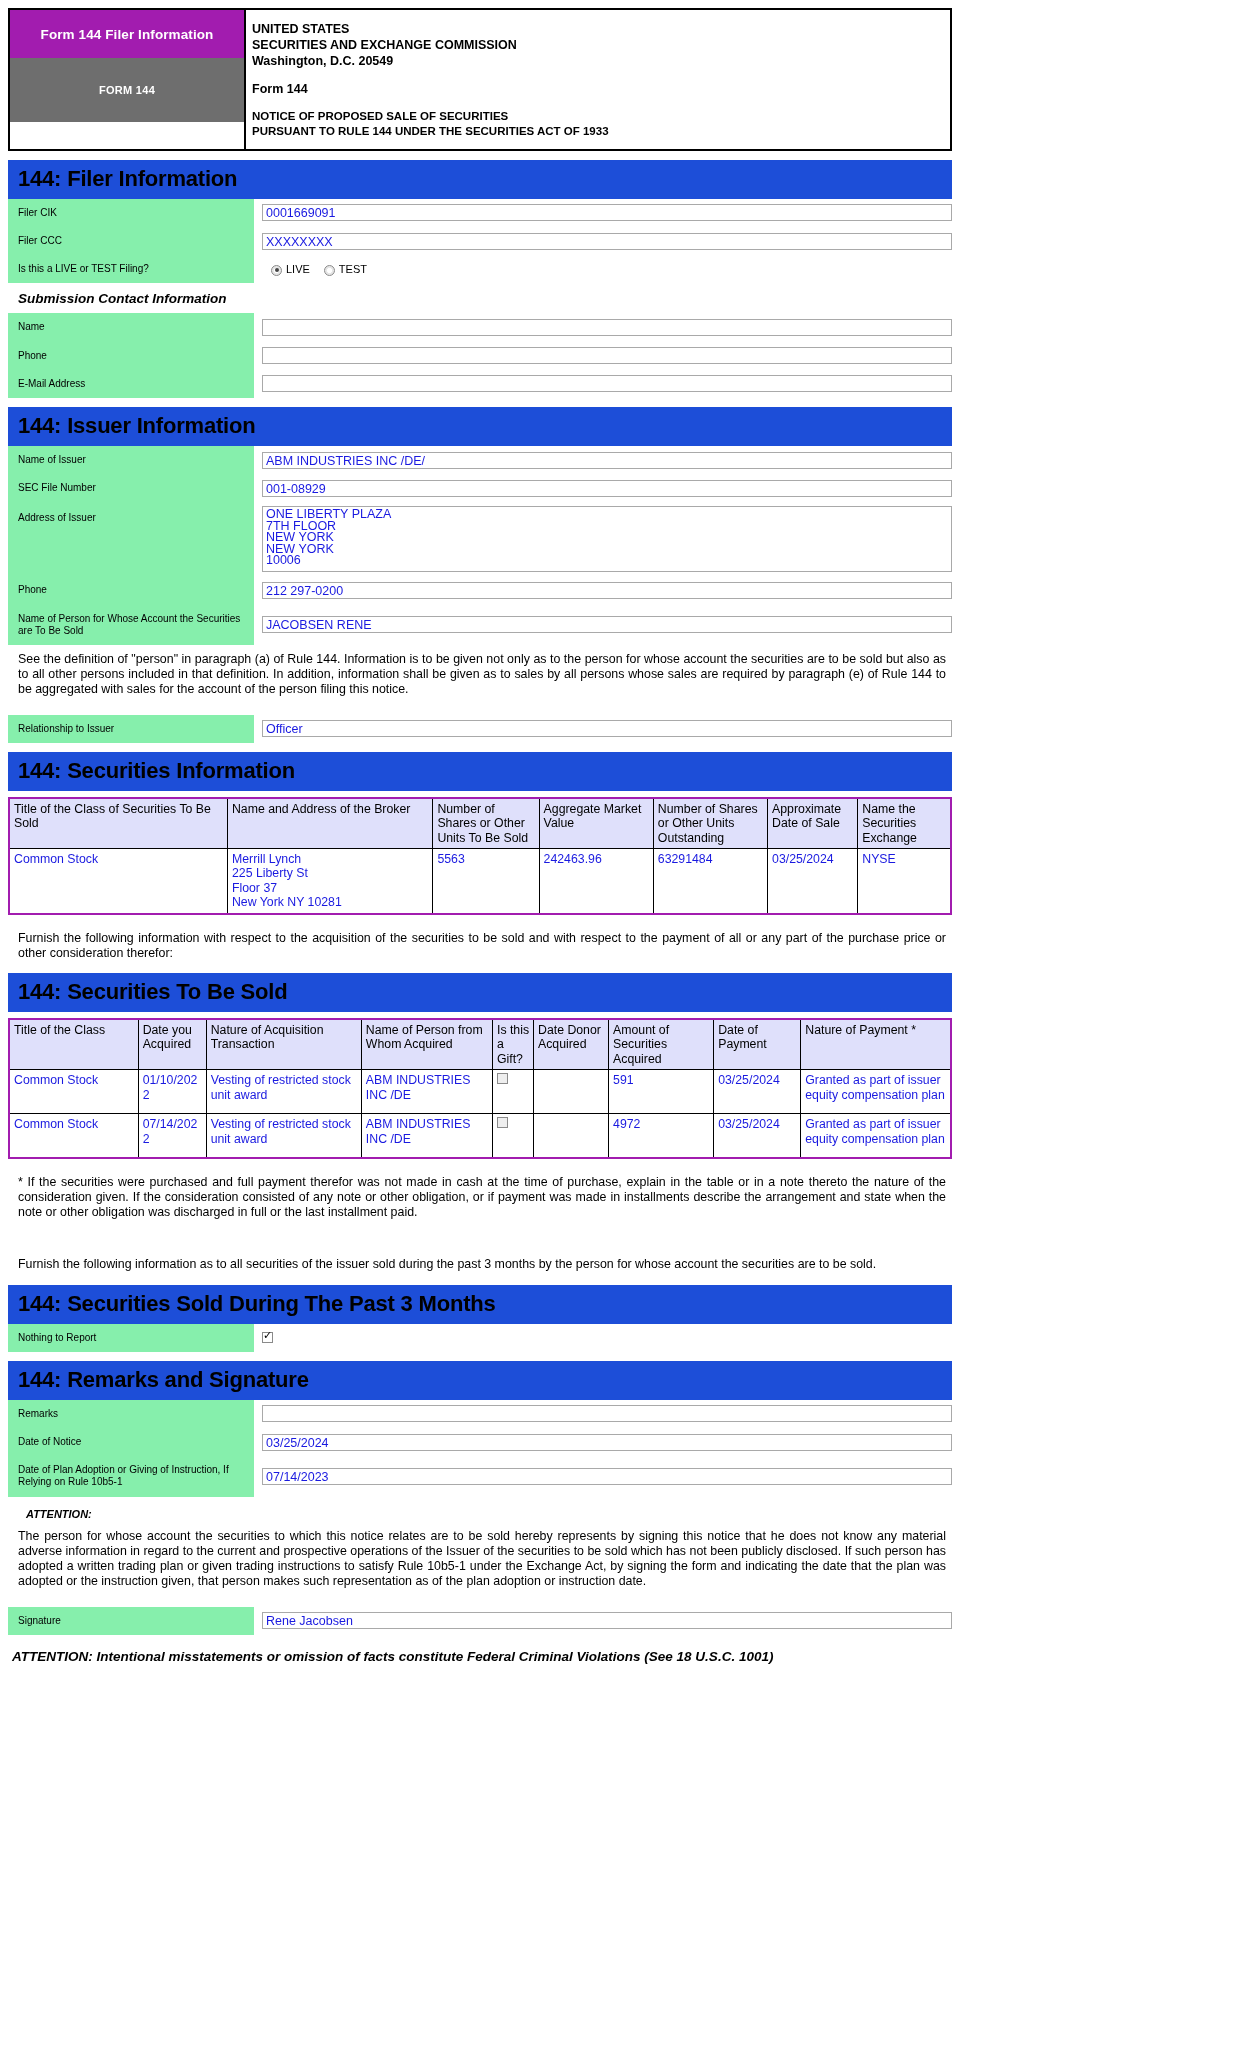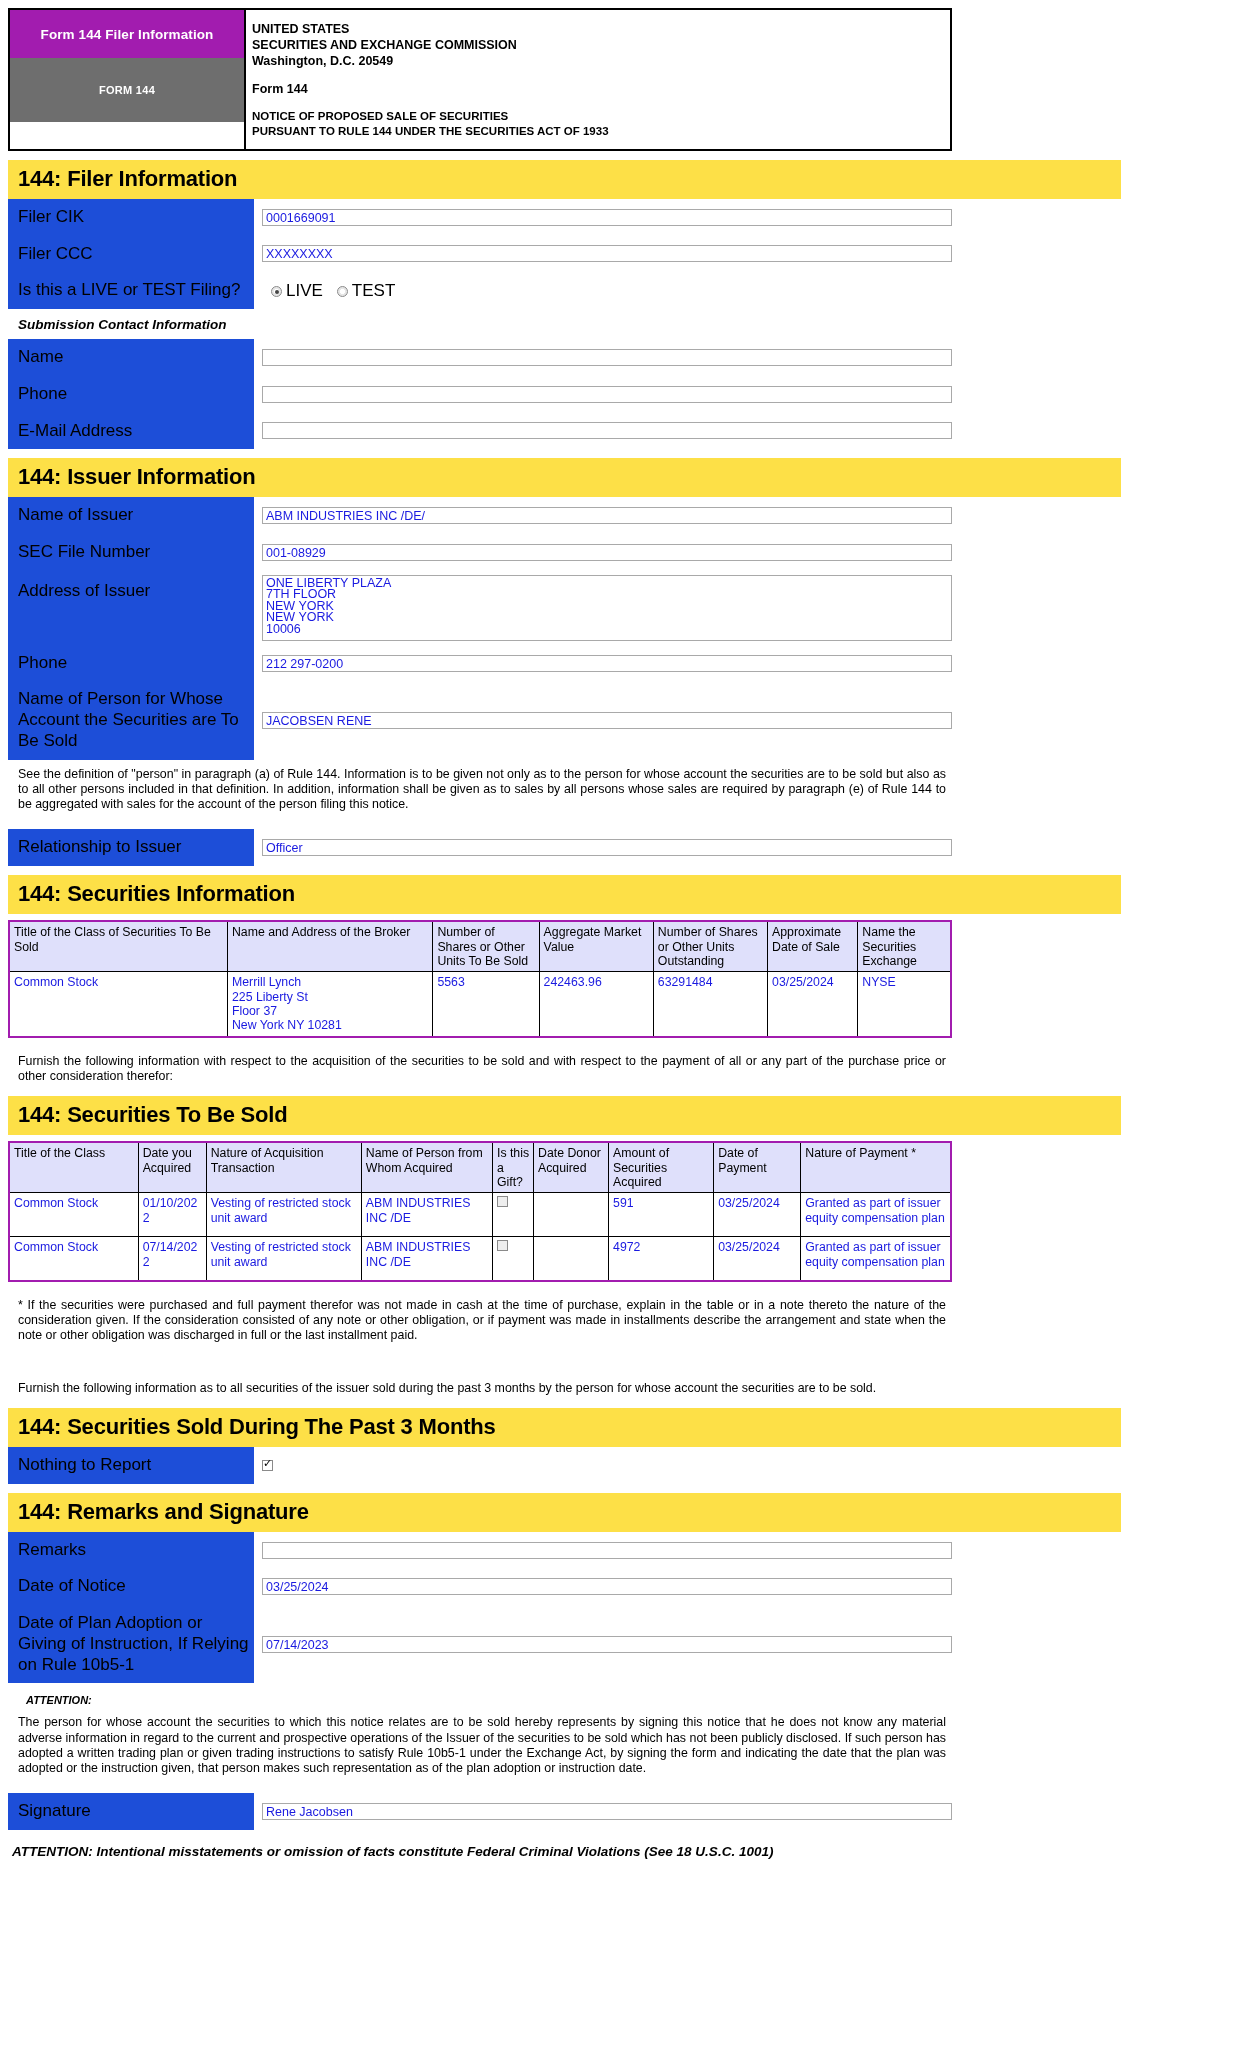"144: Filer Information" .sect { background: #fde047 -> #1d4ed8; width: 1113px -> 944px }
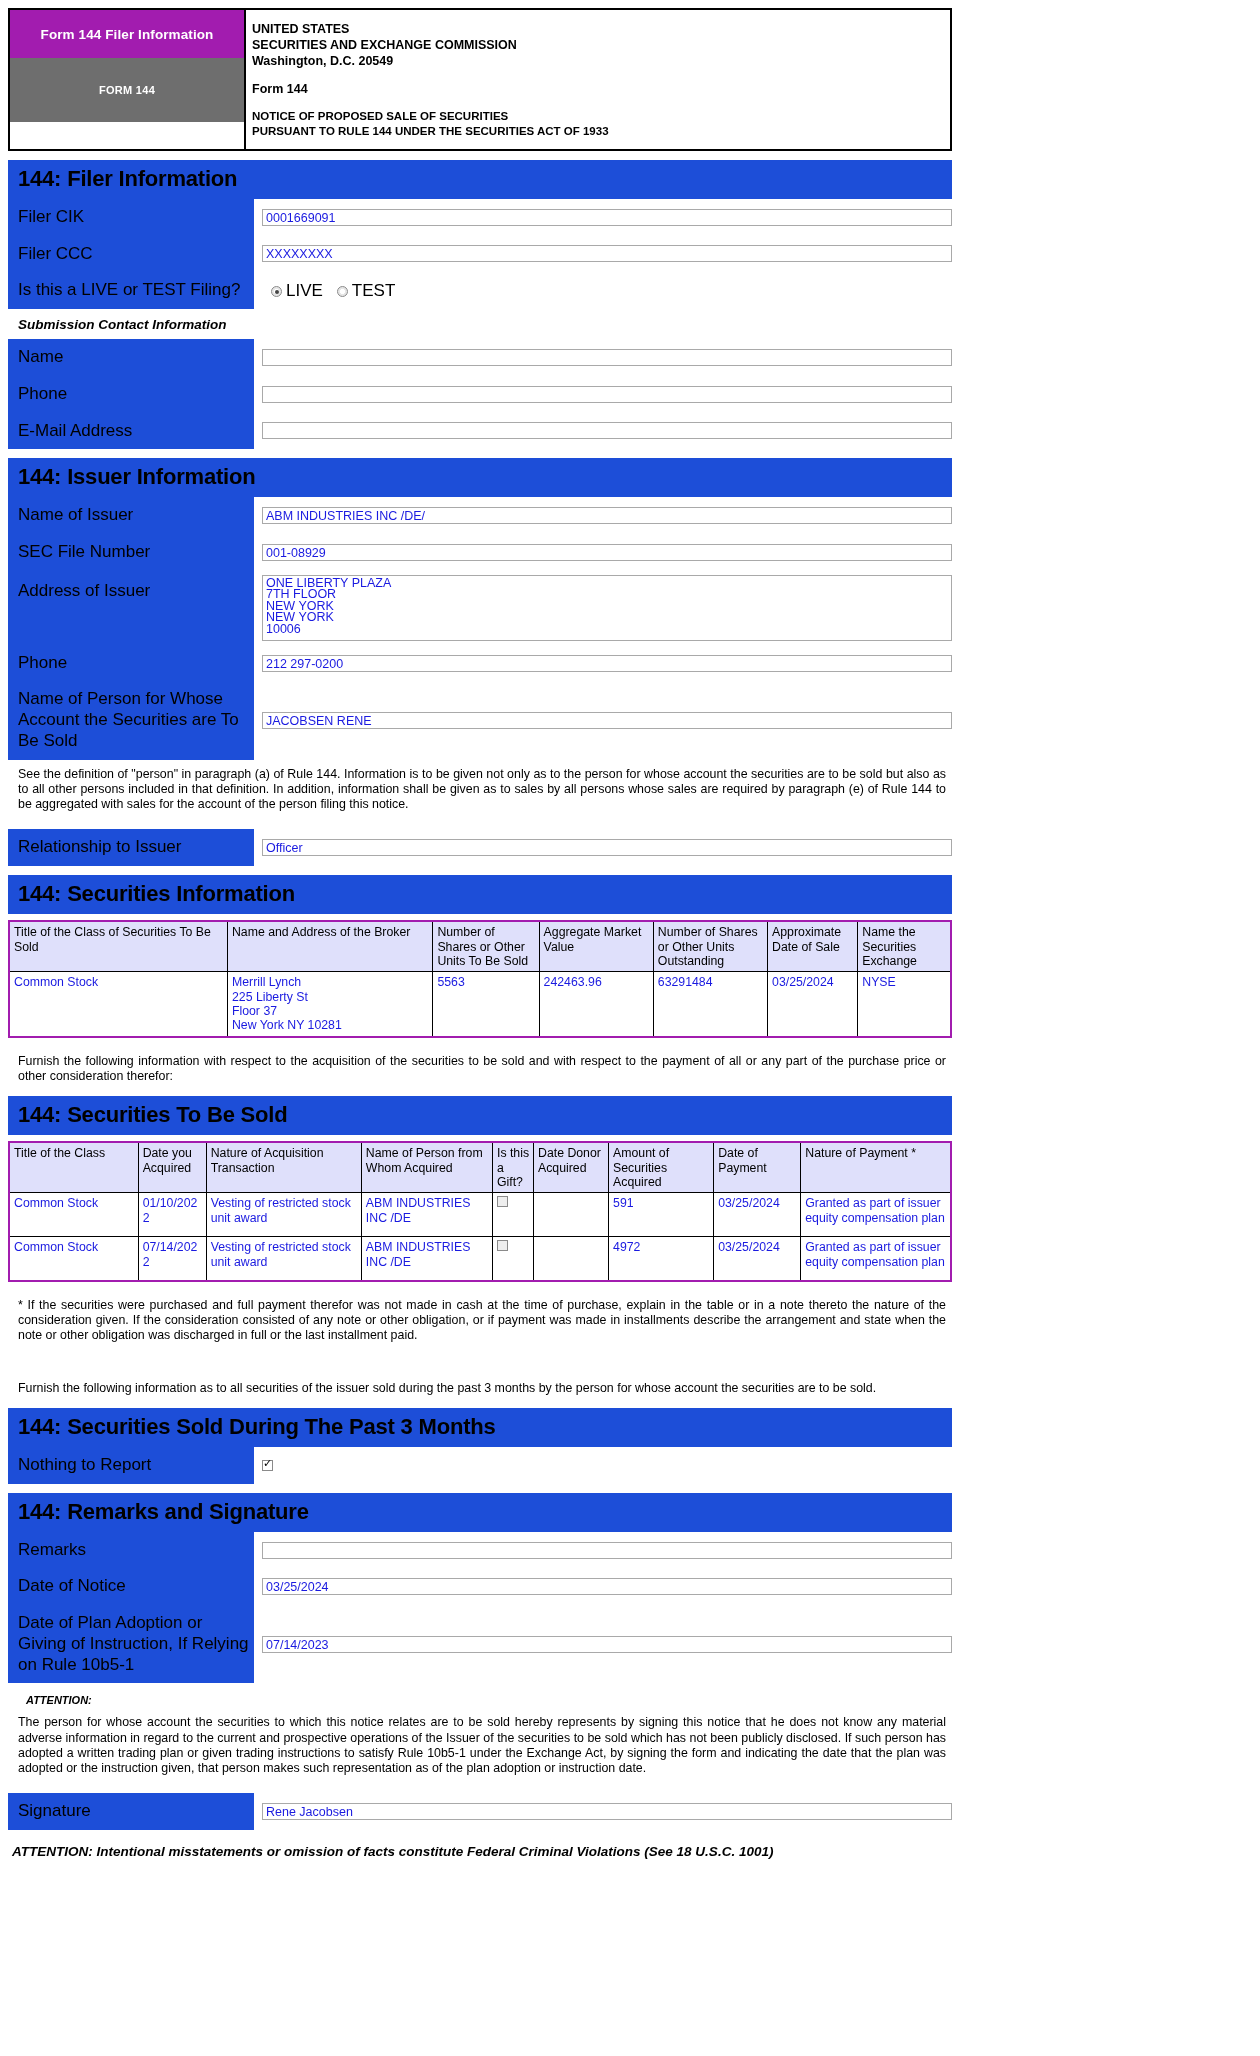"Filer CIK" .flabel { background: #1d4ed8 -> #86efac; font-size: 17px -> 10px }
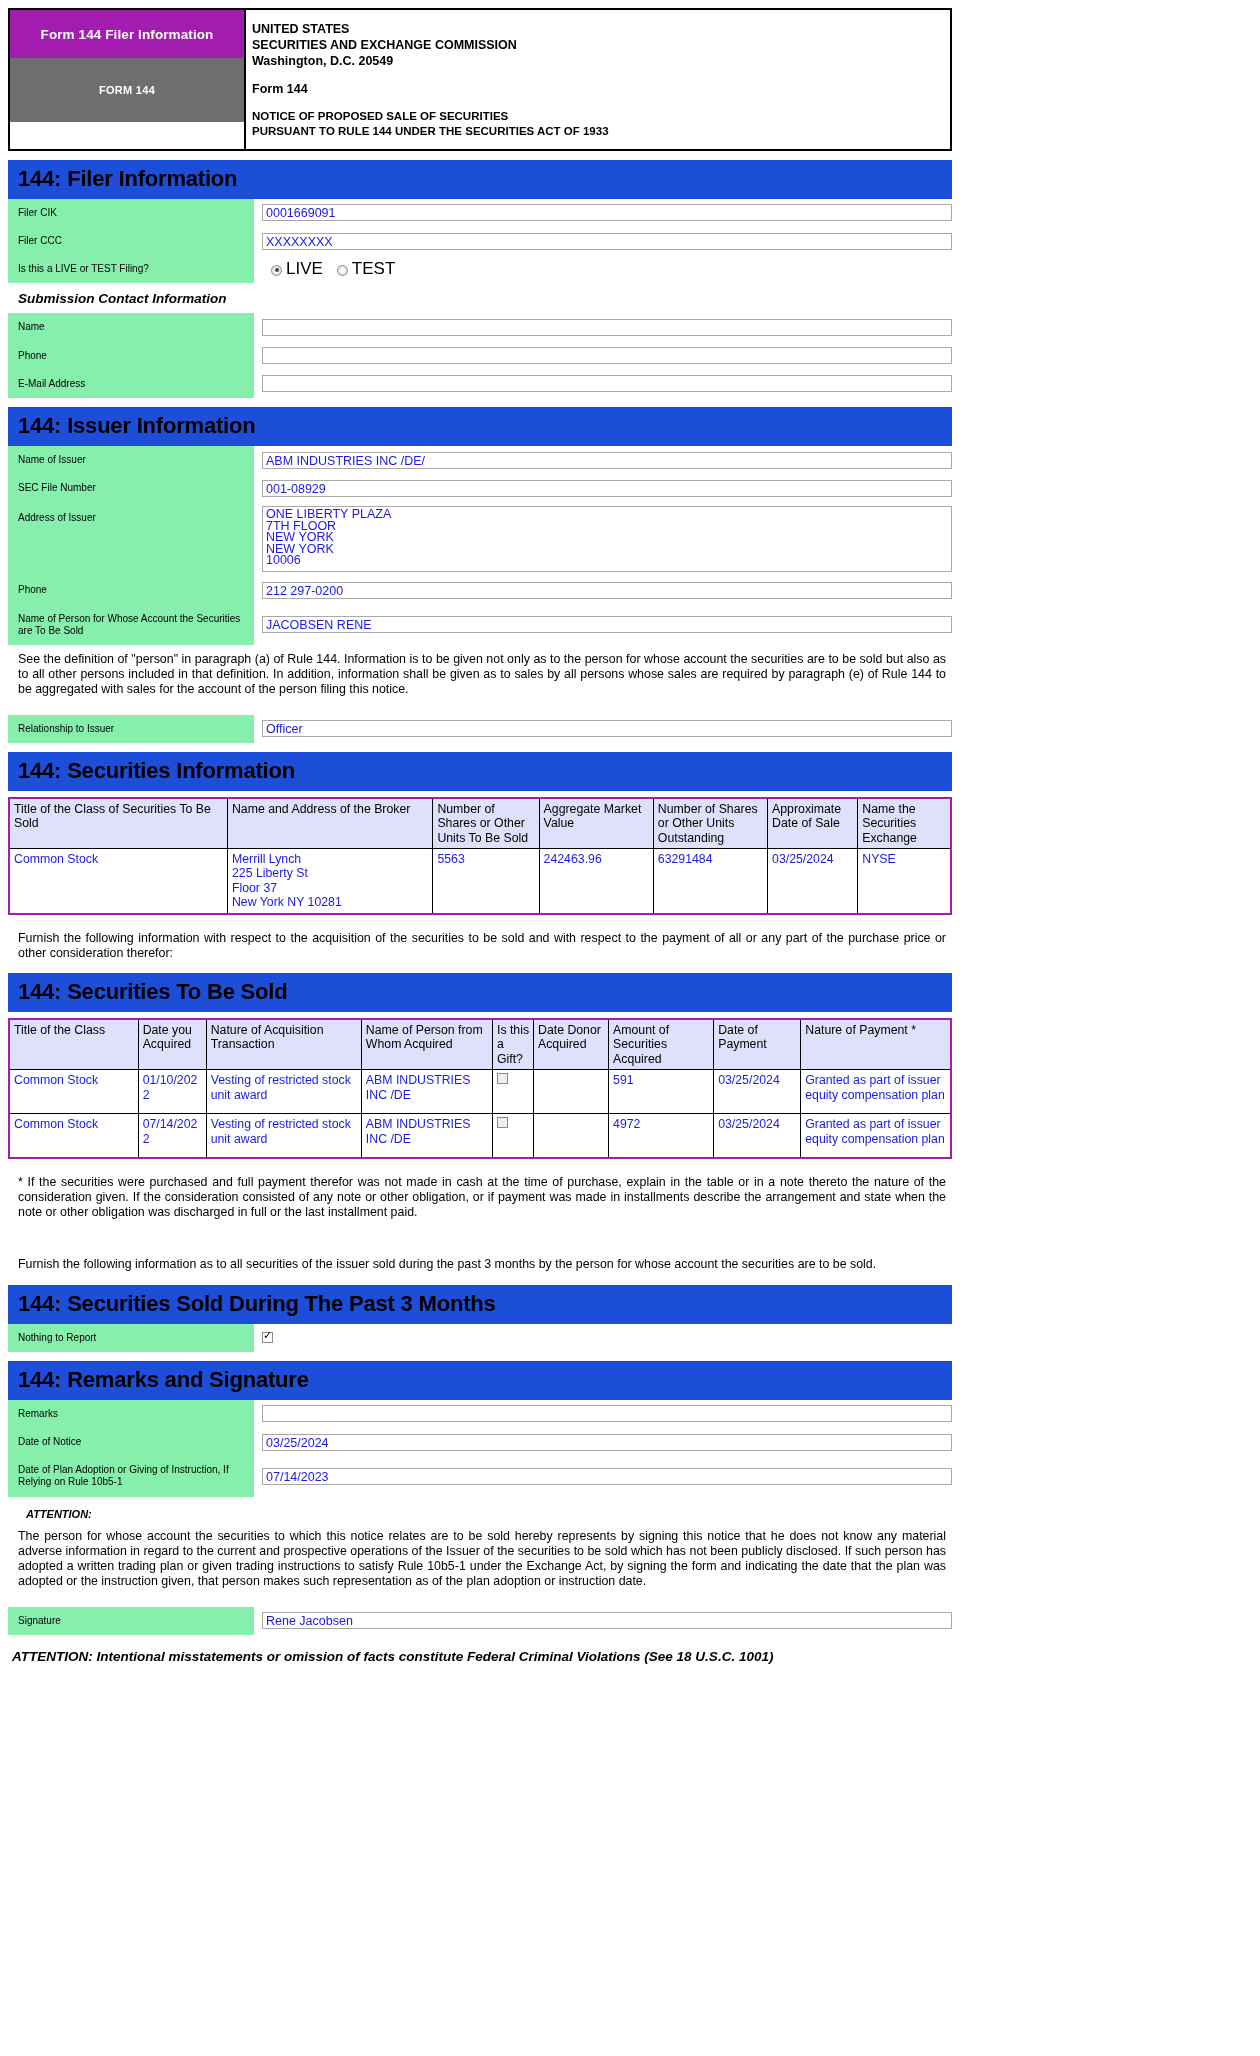"LIVE" .radio-lbl { font-size: 17px -> 11px }
